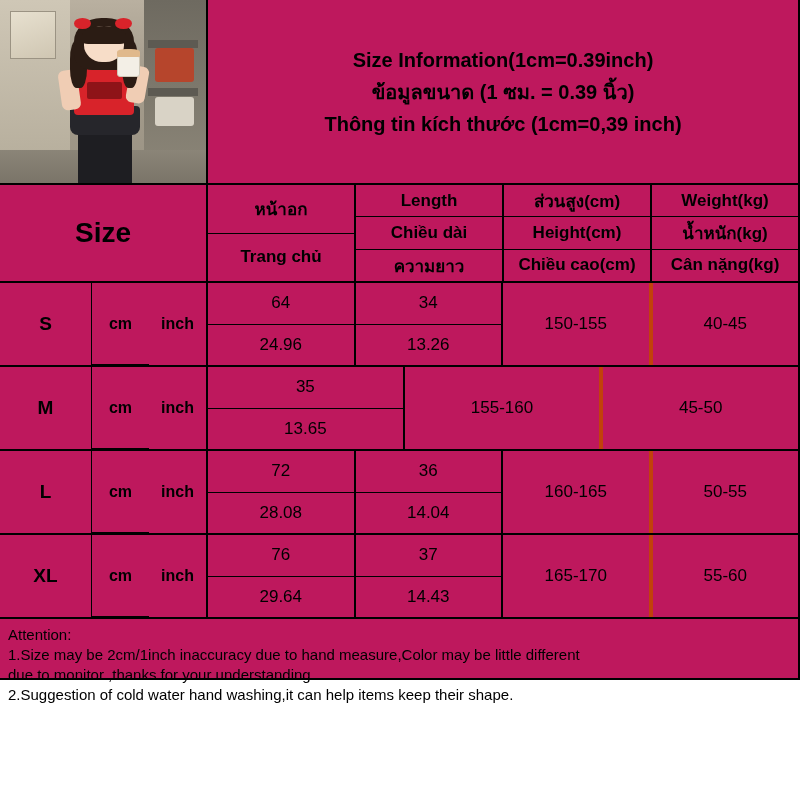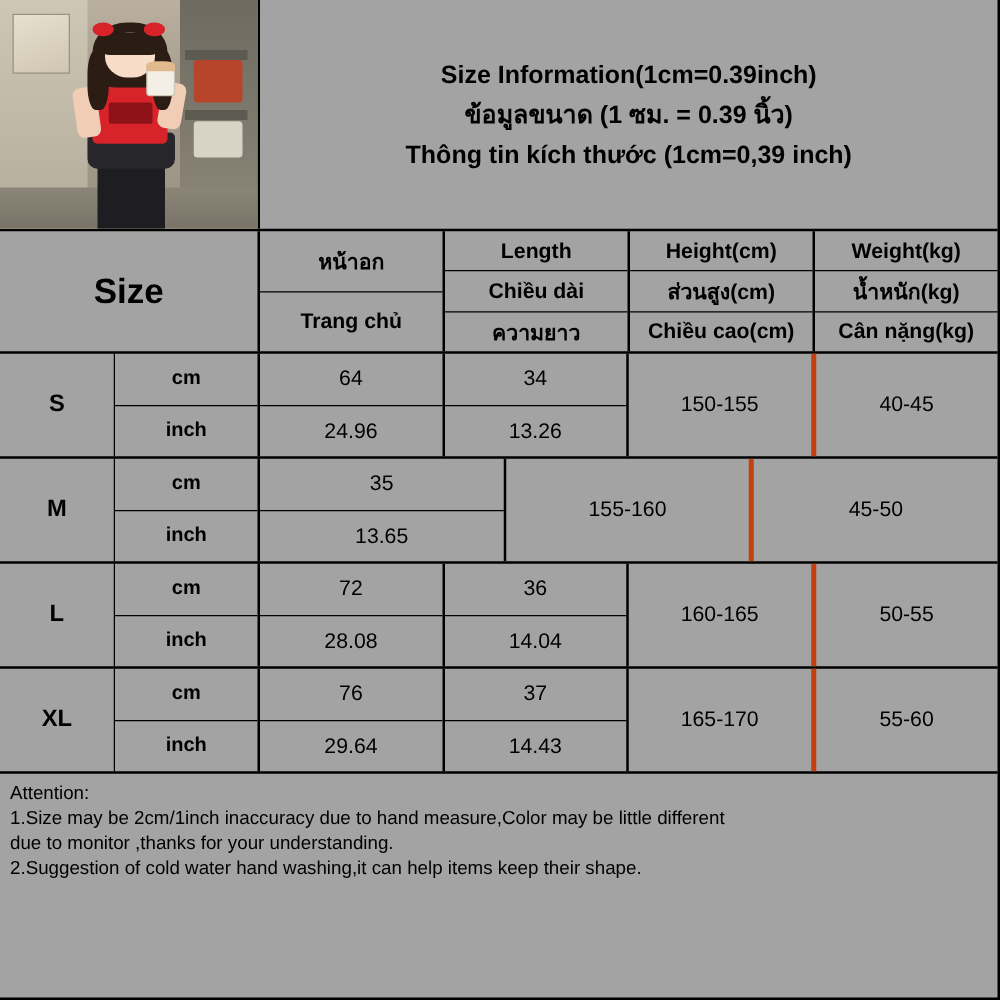"Size Information(1cm=0.39inch)" .sheet { background: #a3a3a3 -> #be185d; height: 800px -> 680px }
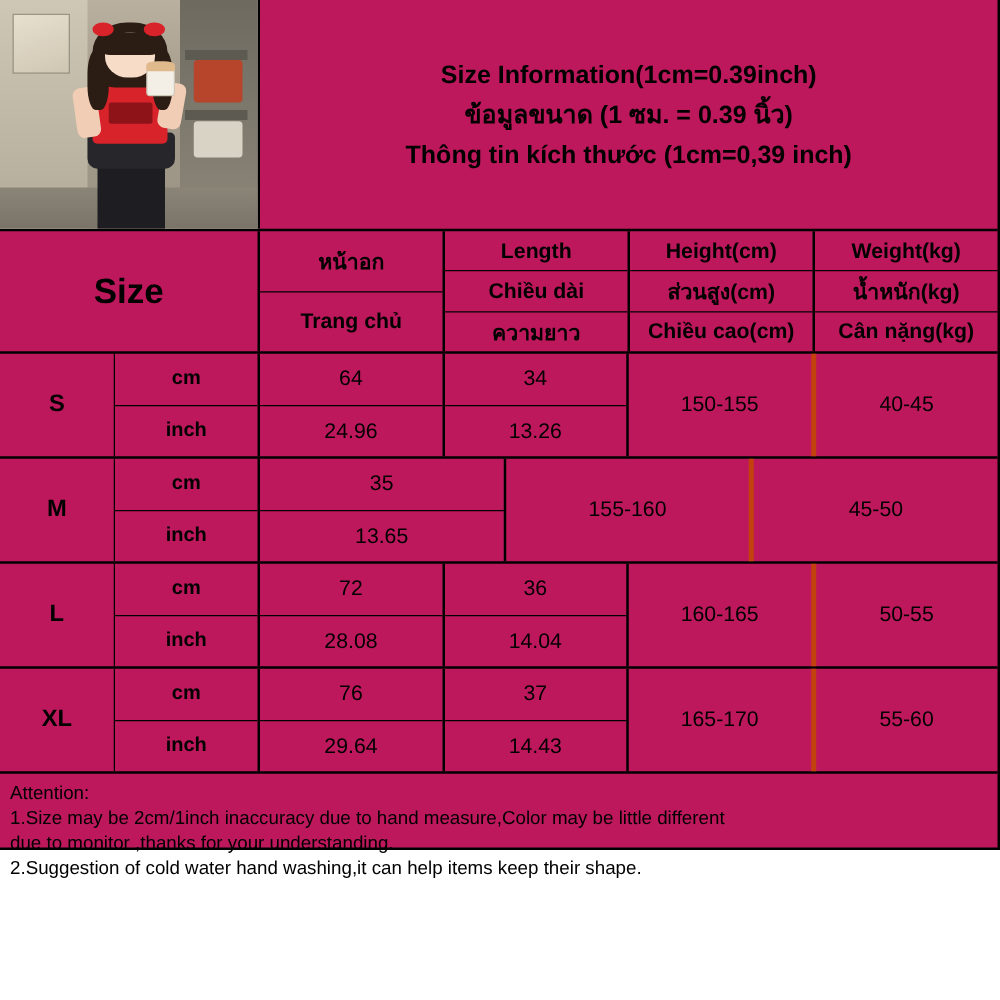"Height(cm)" div.ch { order: before "ส่วนสูง(cm)" -> after "ส่วนสูง(cm)" }
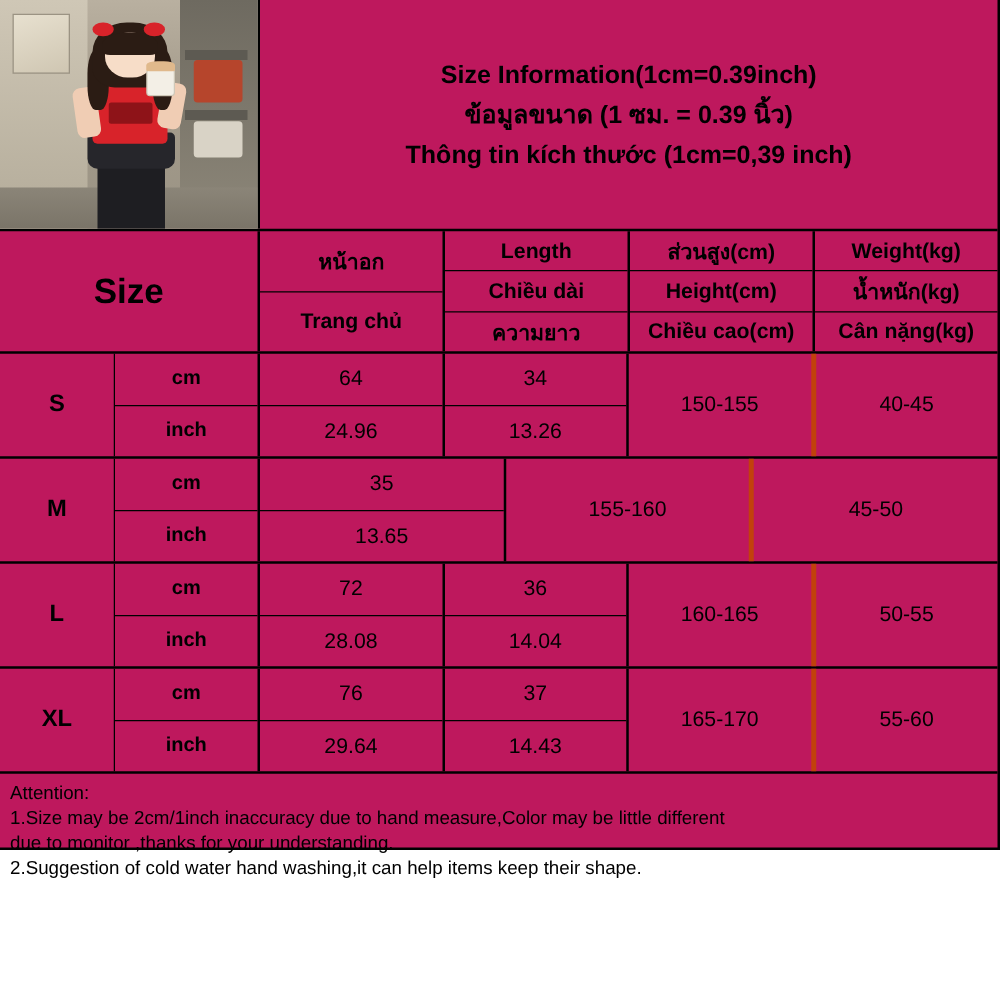"cm" .sz-units { flex-direction: column -> row }
